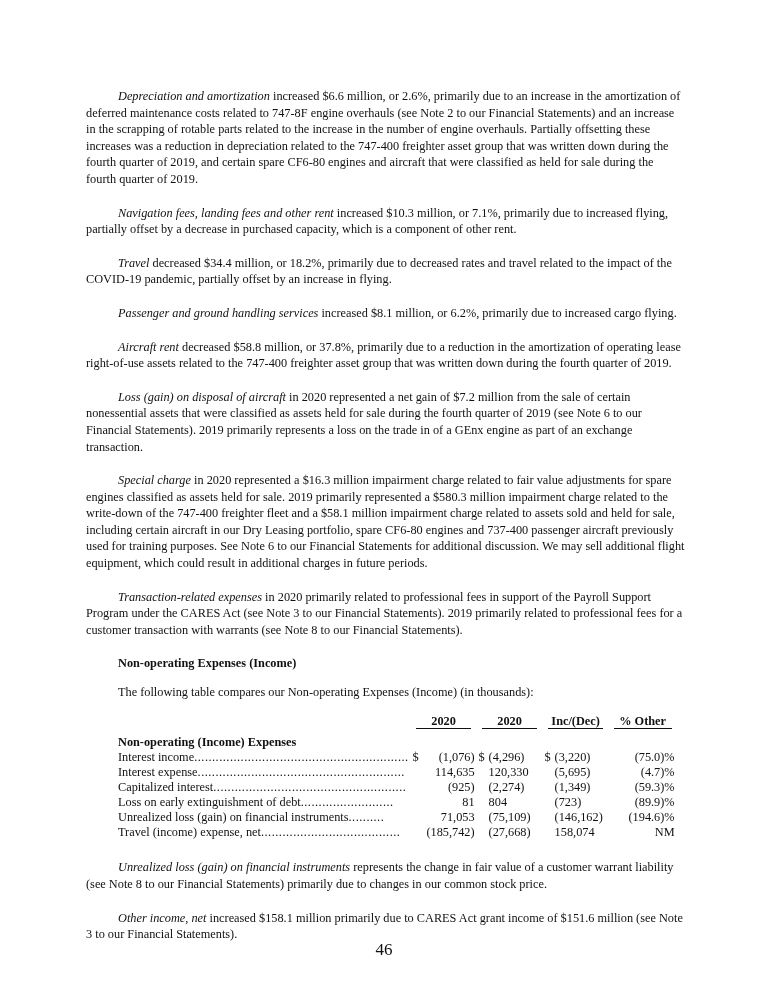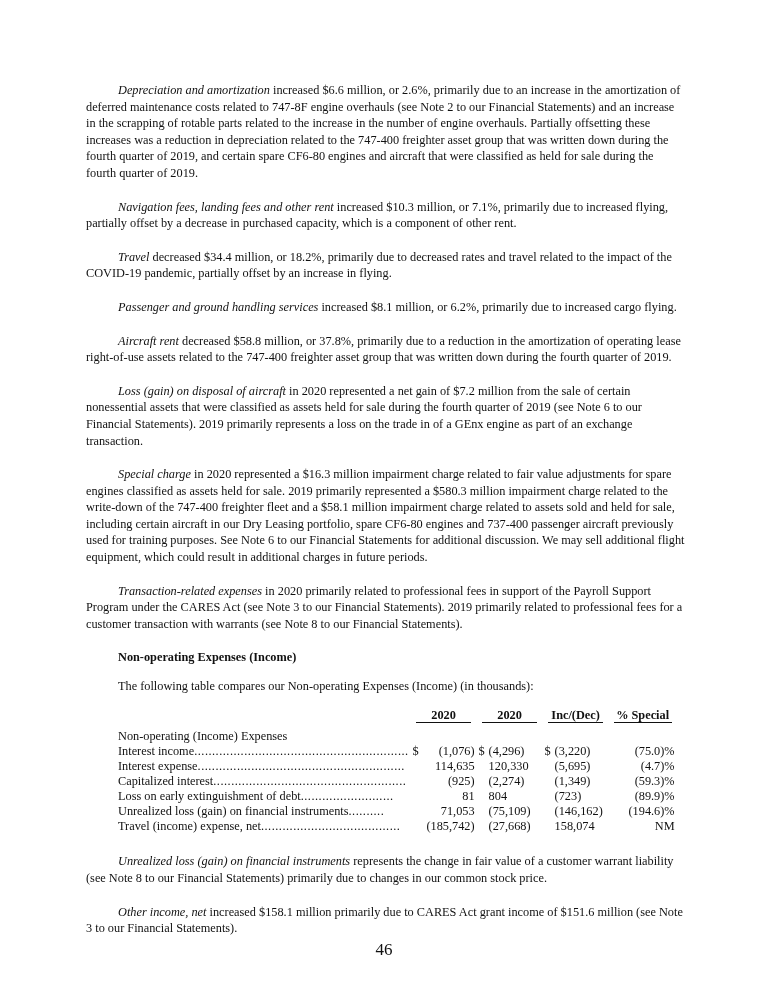"Depreciation and amortization increased" .page { top: 82px -> 88px }
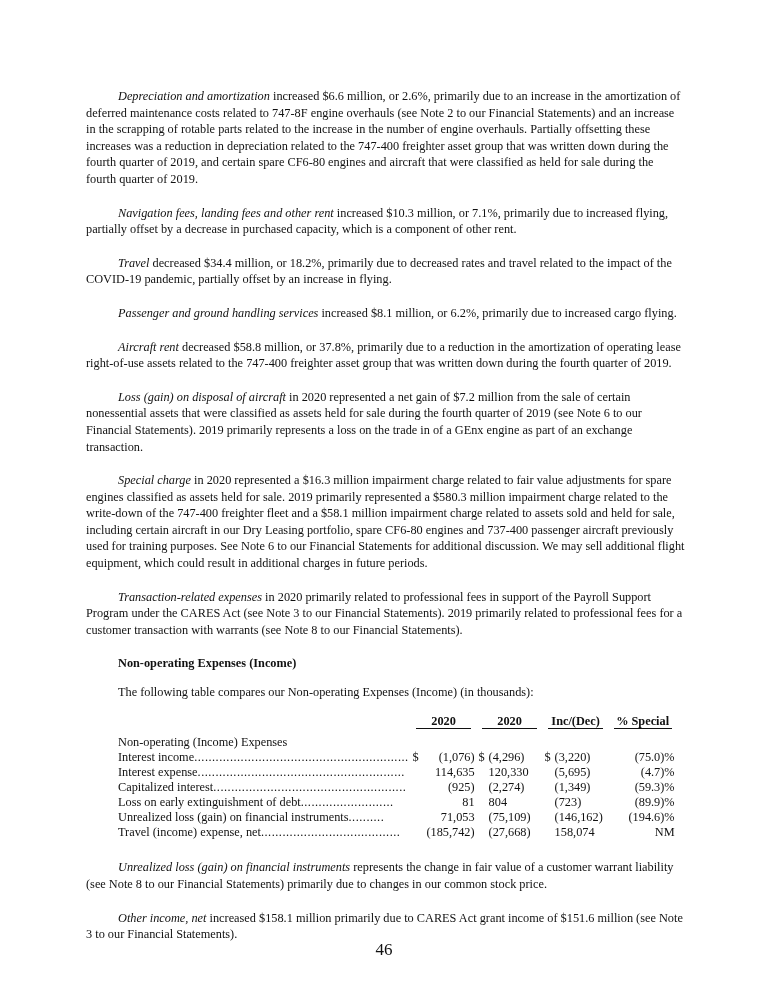"% Special" span { text: Special -> Other }
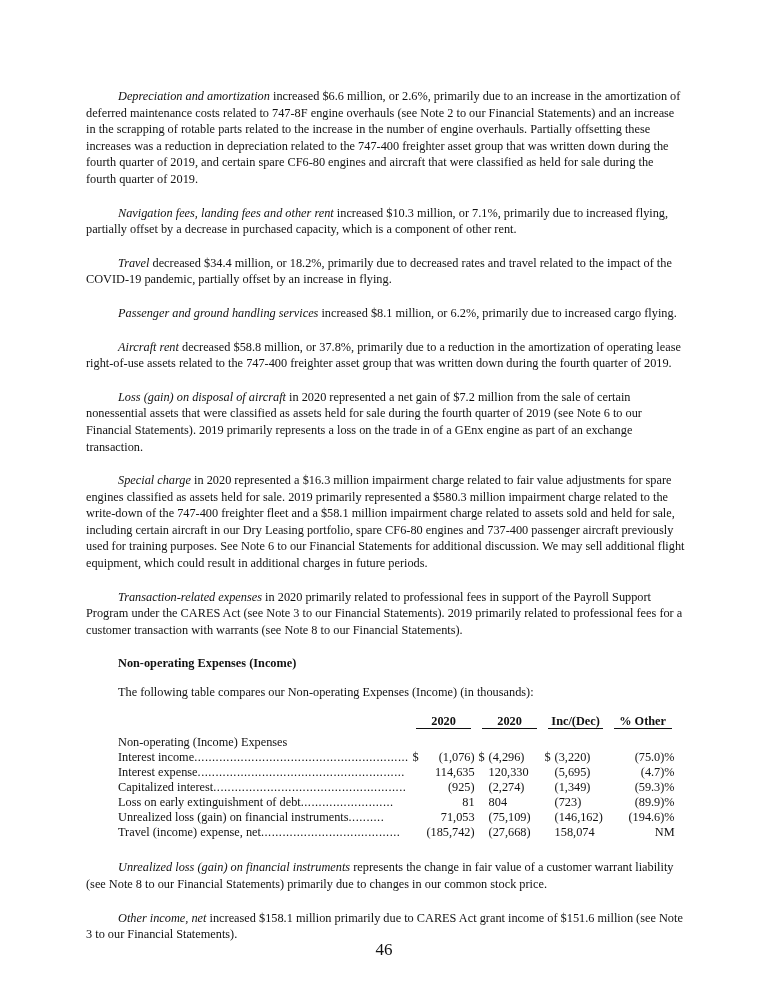"Non-operating (Income) Expenses" td.label.section { font-weight: normal -> bold }
